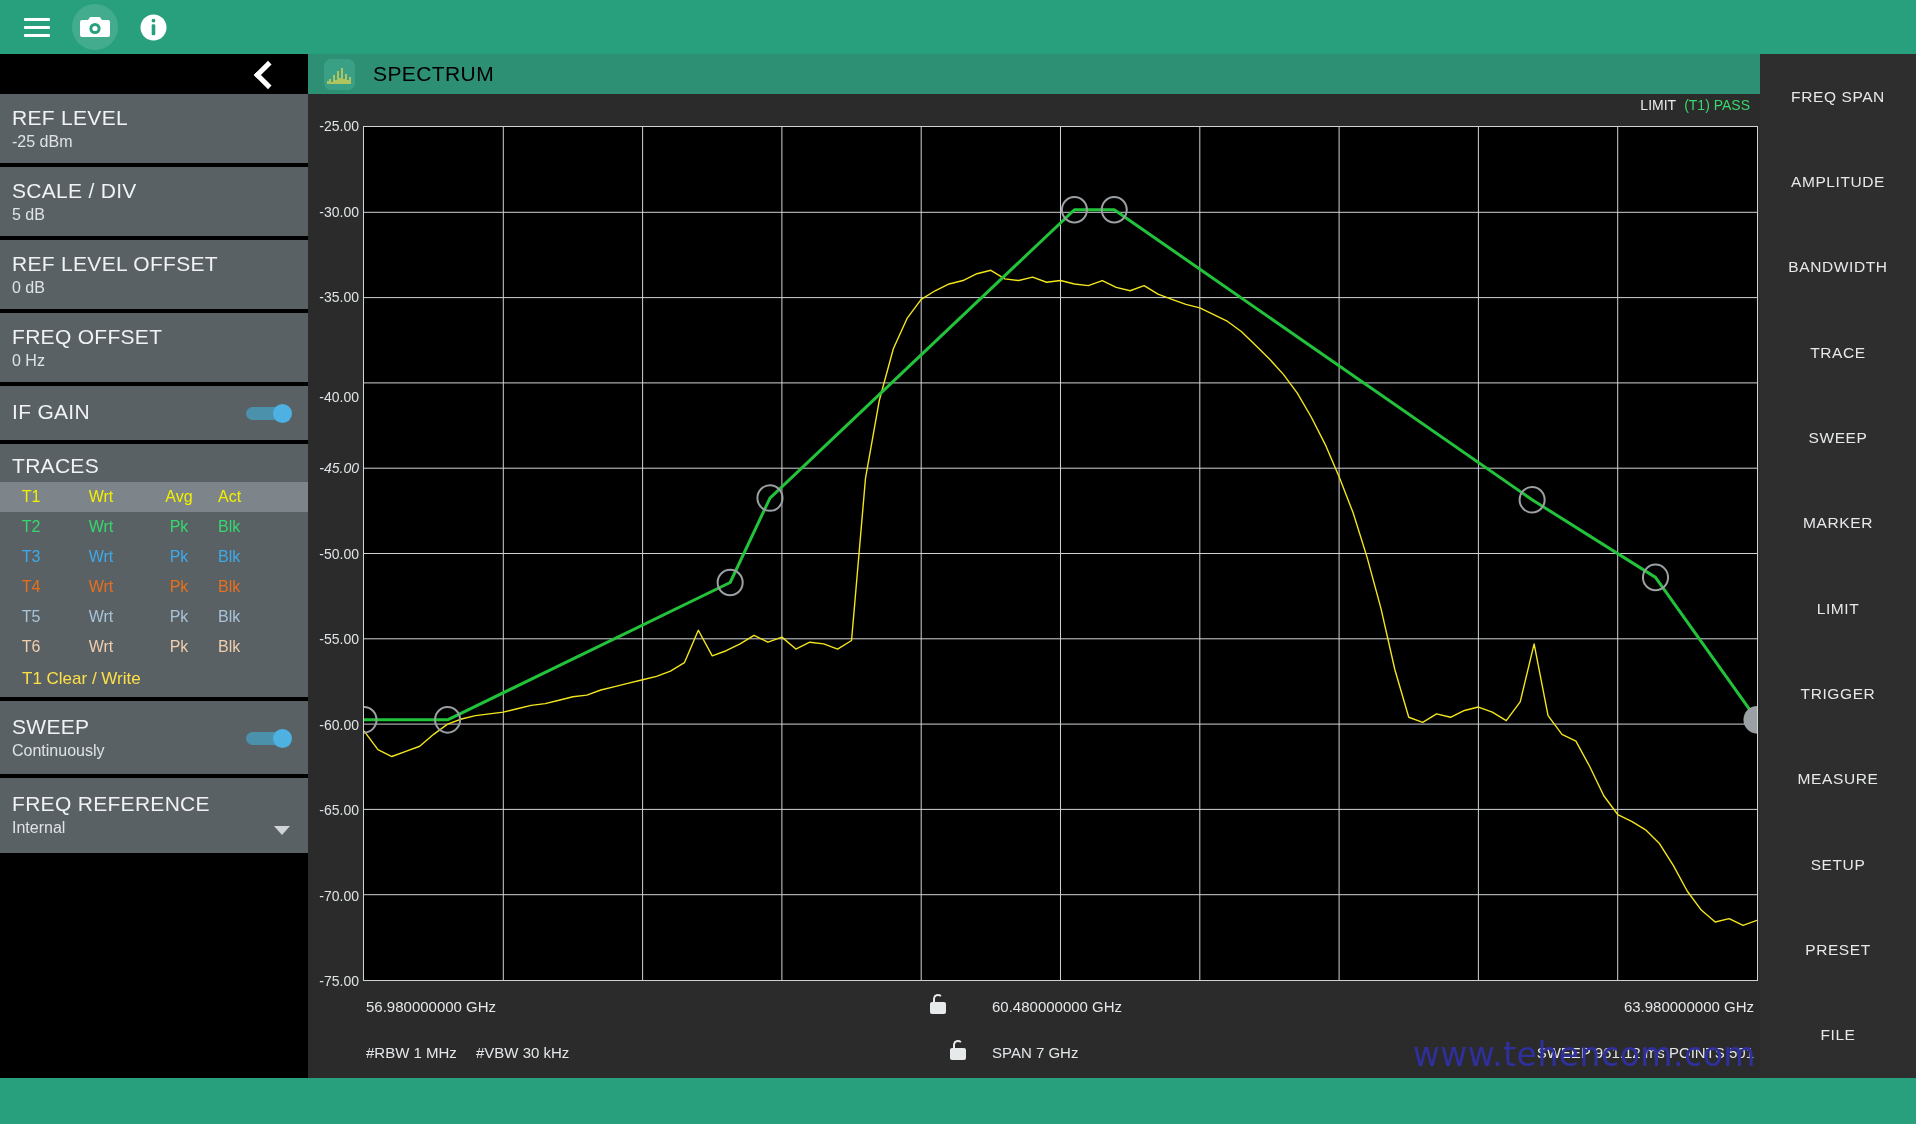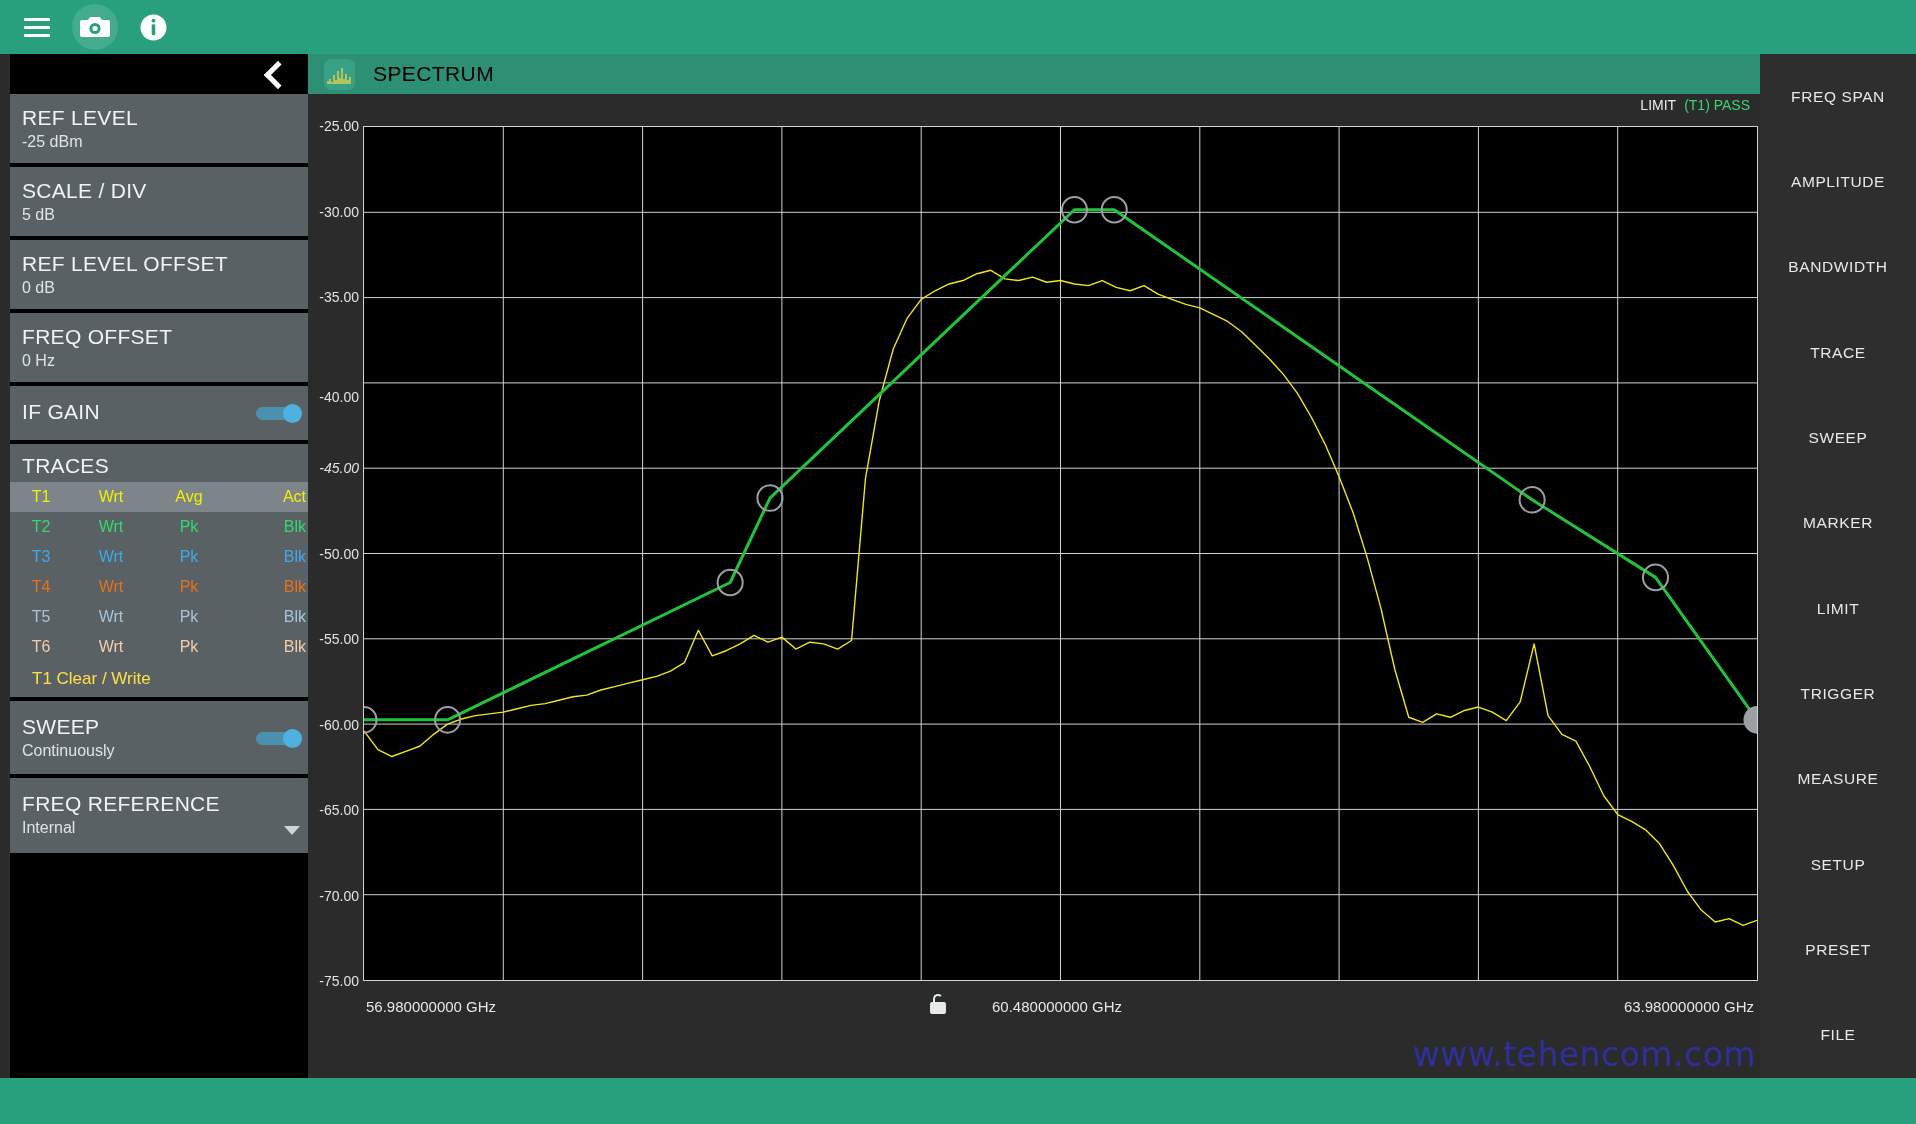"REF LEVEL" .sidebar { margin-left: 10px -> none }
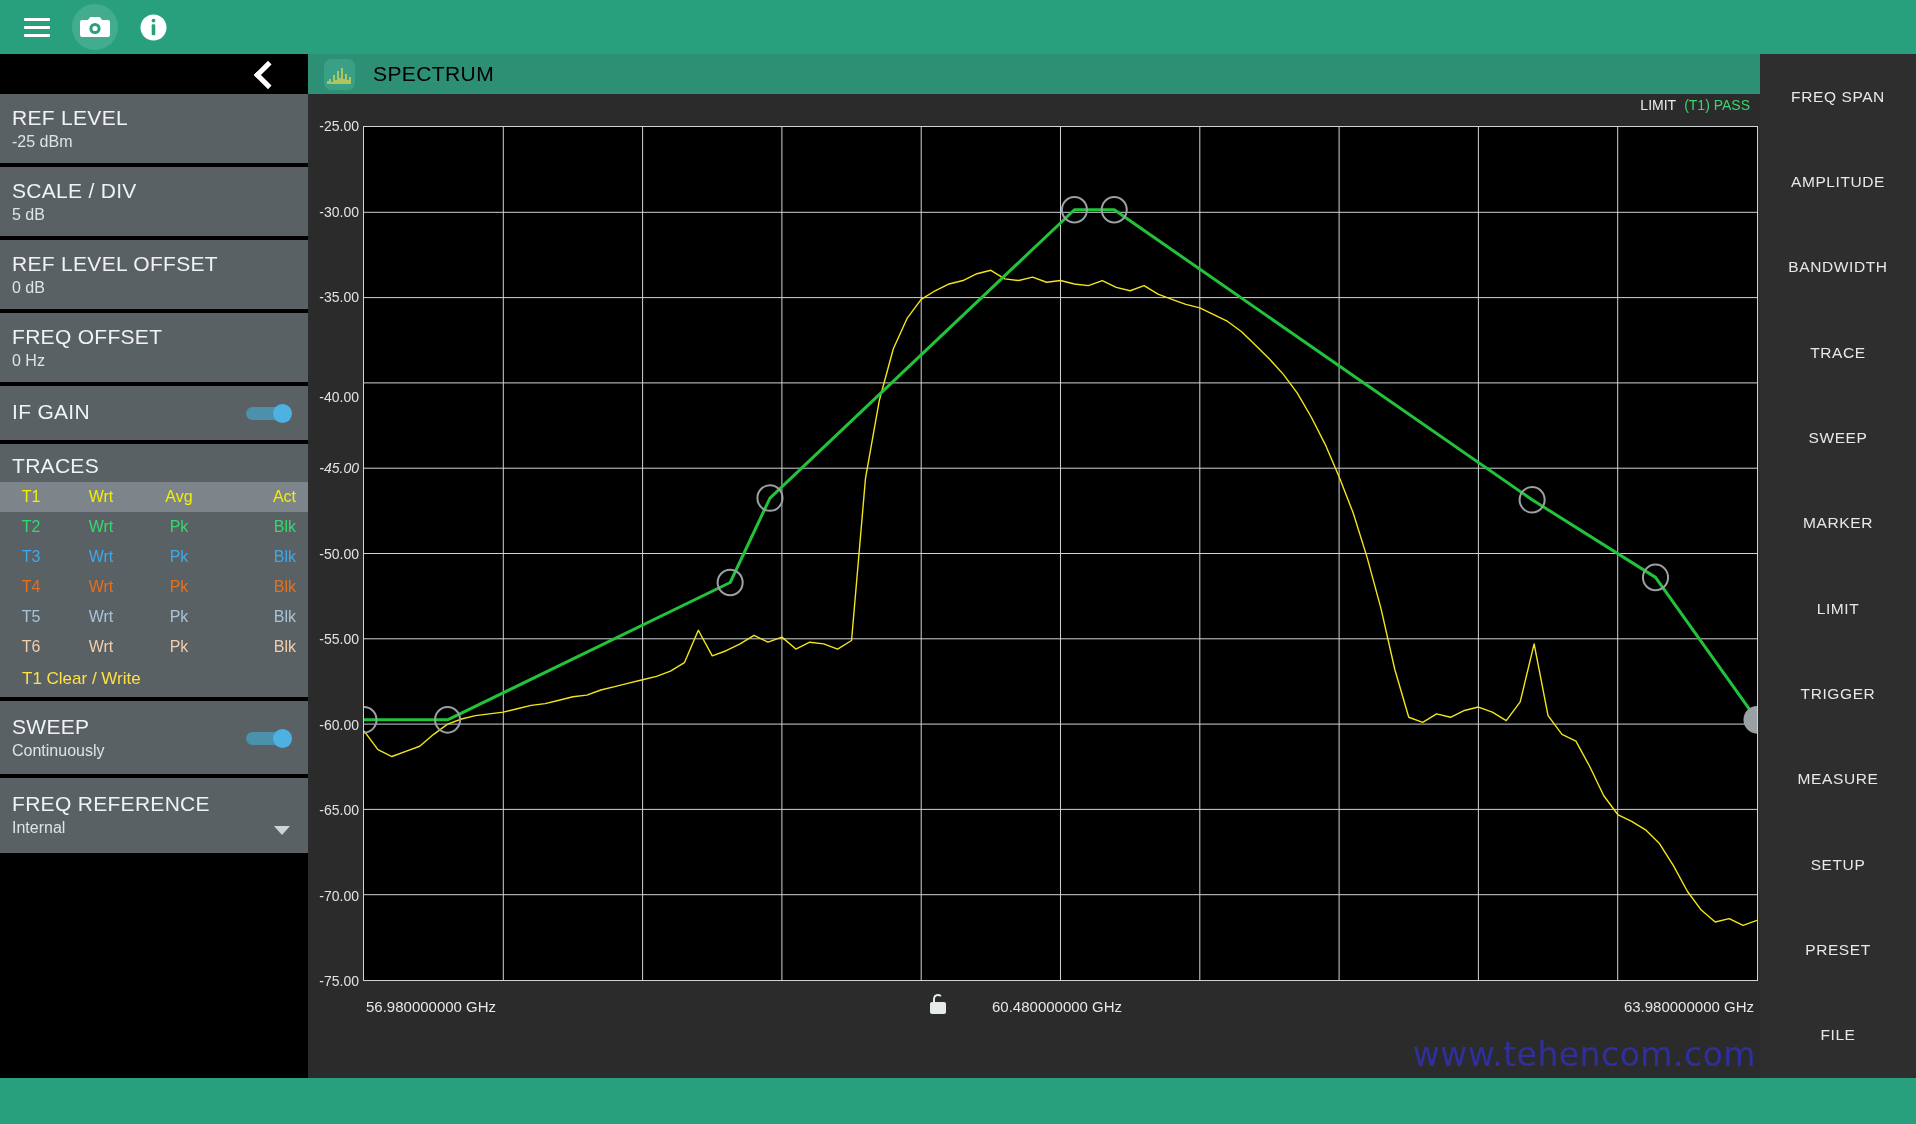"Act" .tr-c4 { text-align: right -> left }
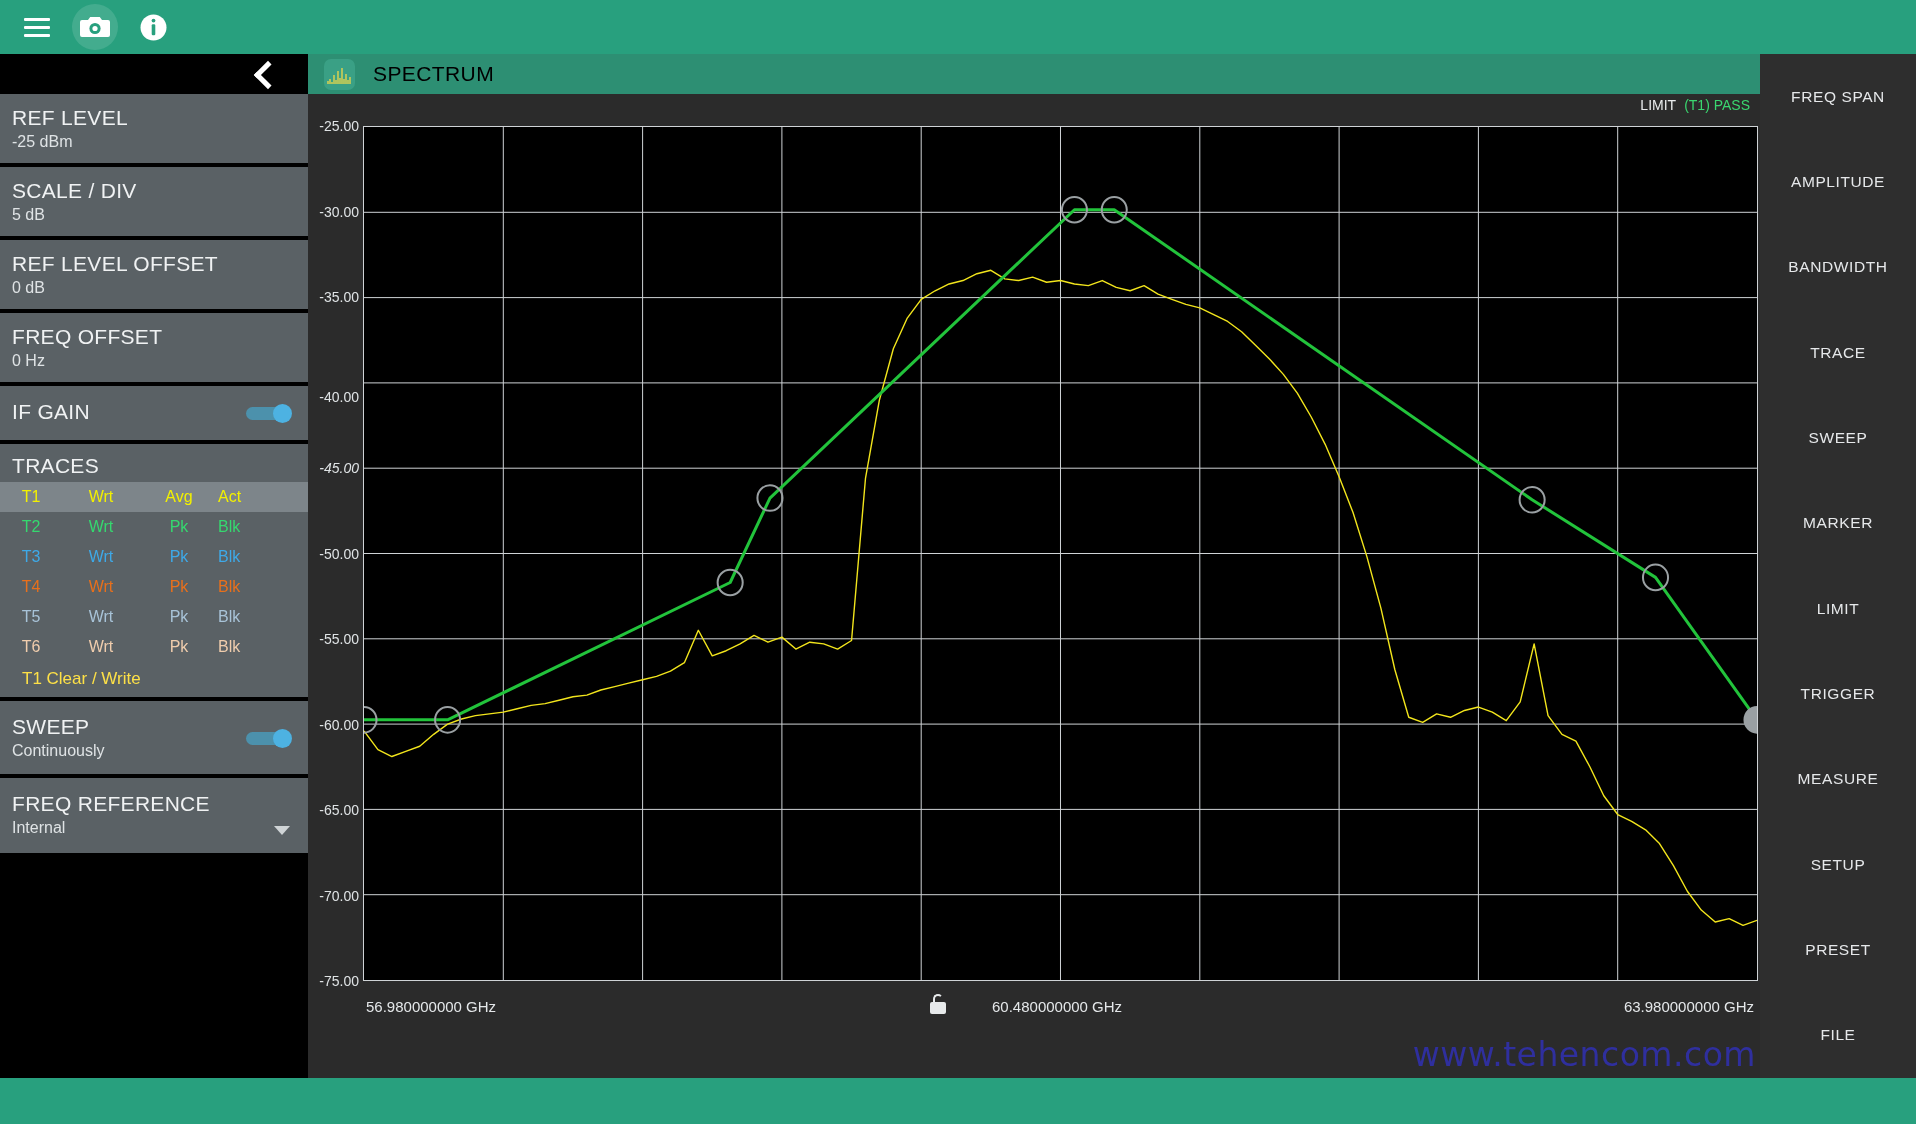"#RBW 1 MHz" div.fi-row { html: none -> <div> <span>#RBW 1 MHz</span> <span>#VBW 30 kHz</span> <span> <span></span> <span></span> </span> <span>SPAN 7 GHz</span> <span>SWEEP 961.12 ms POINTS 501</span> </div> }
